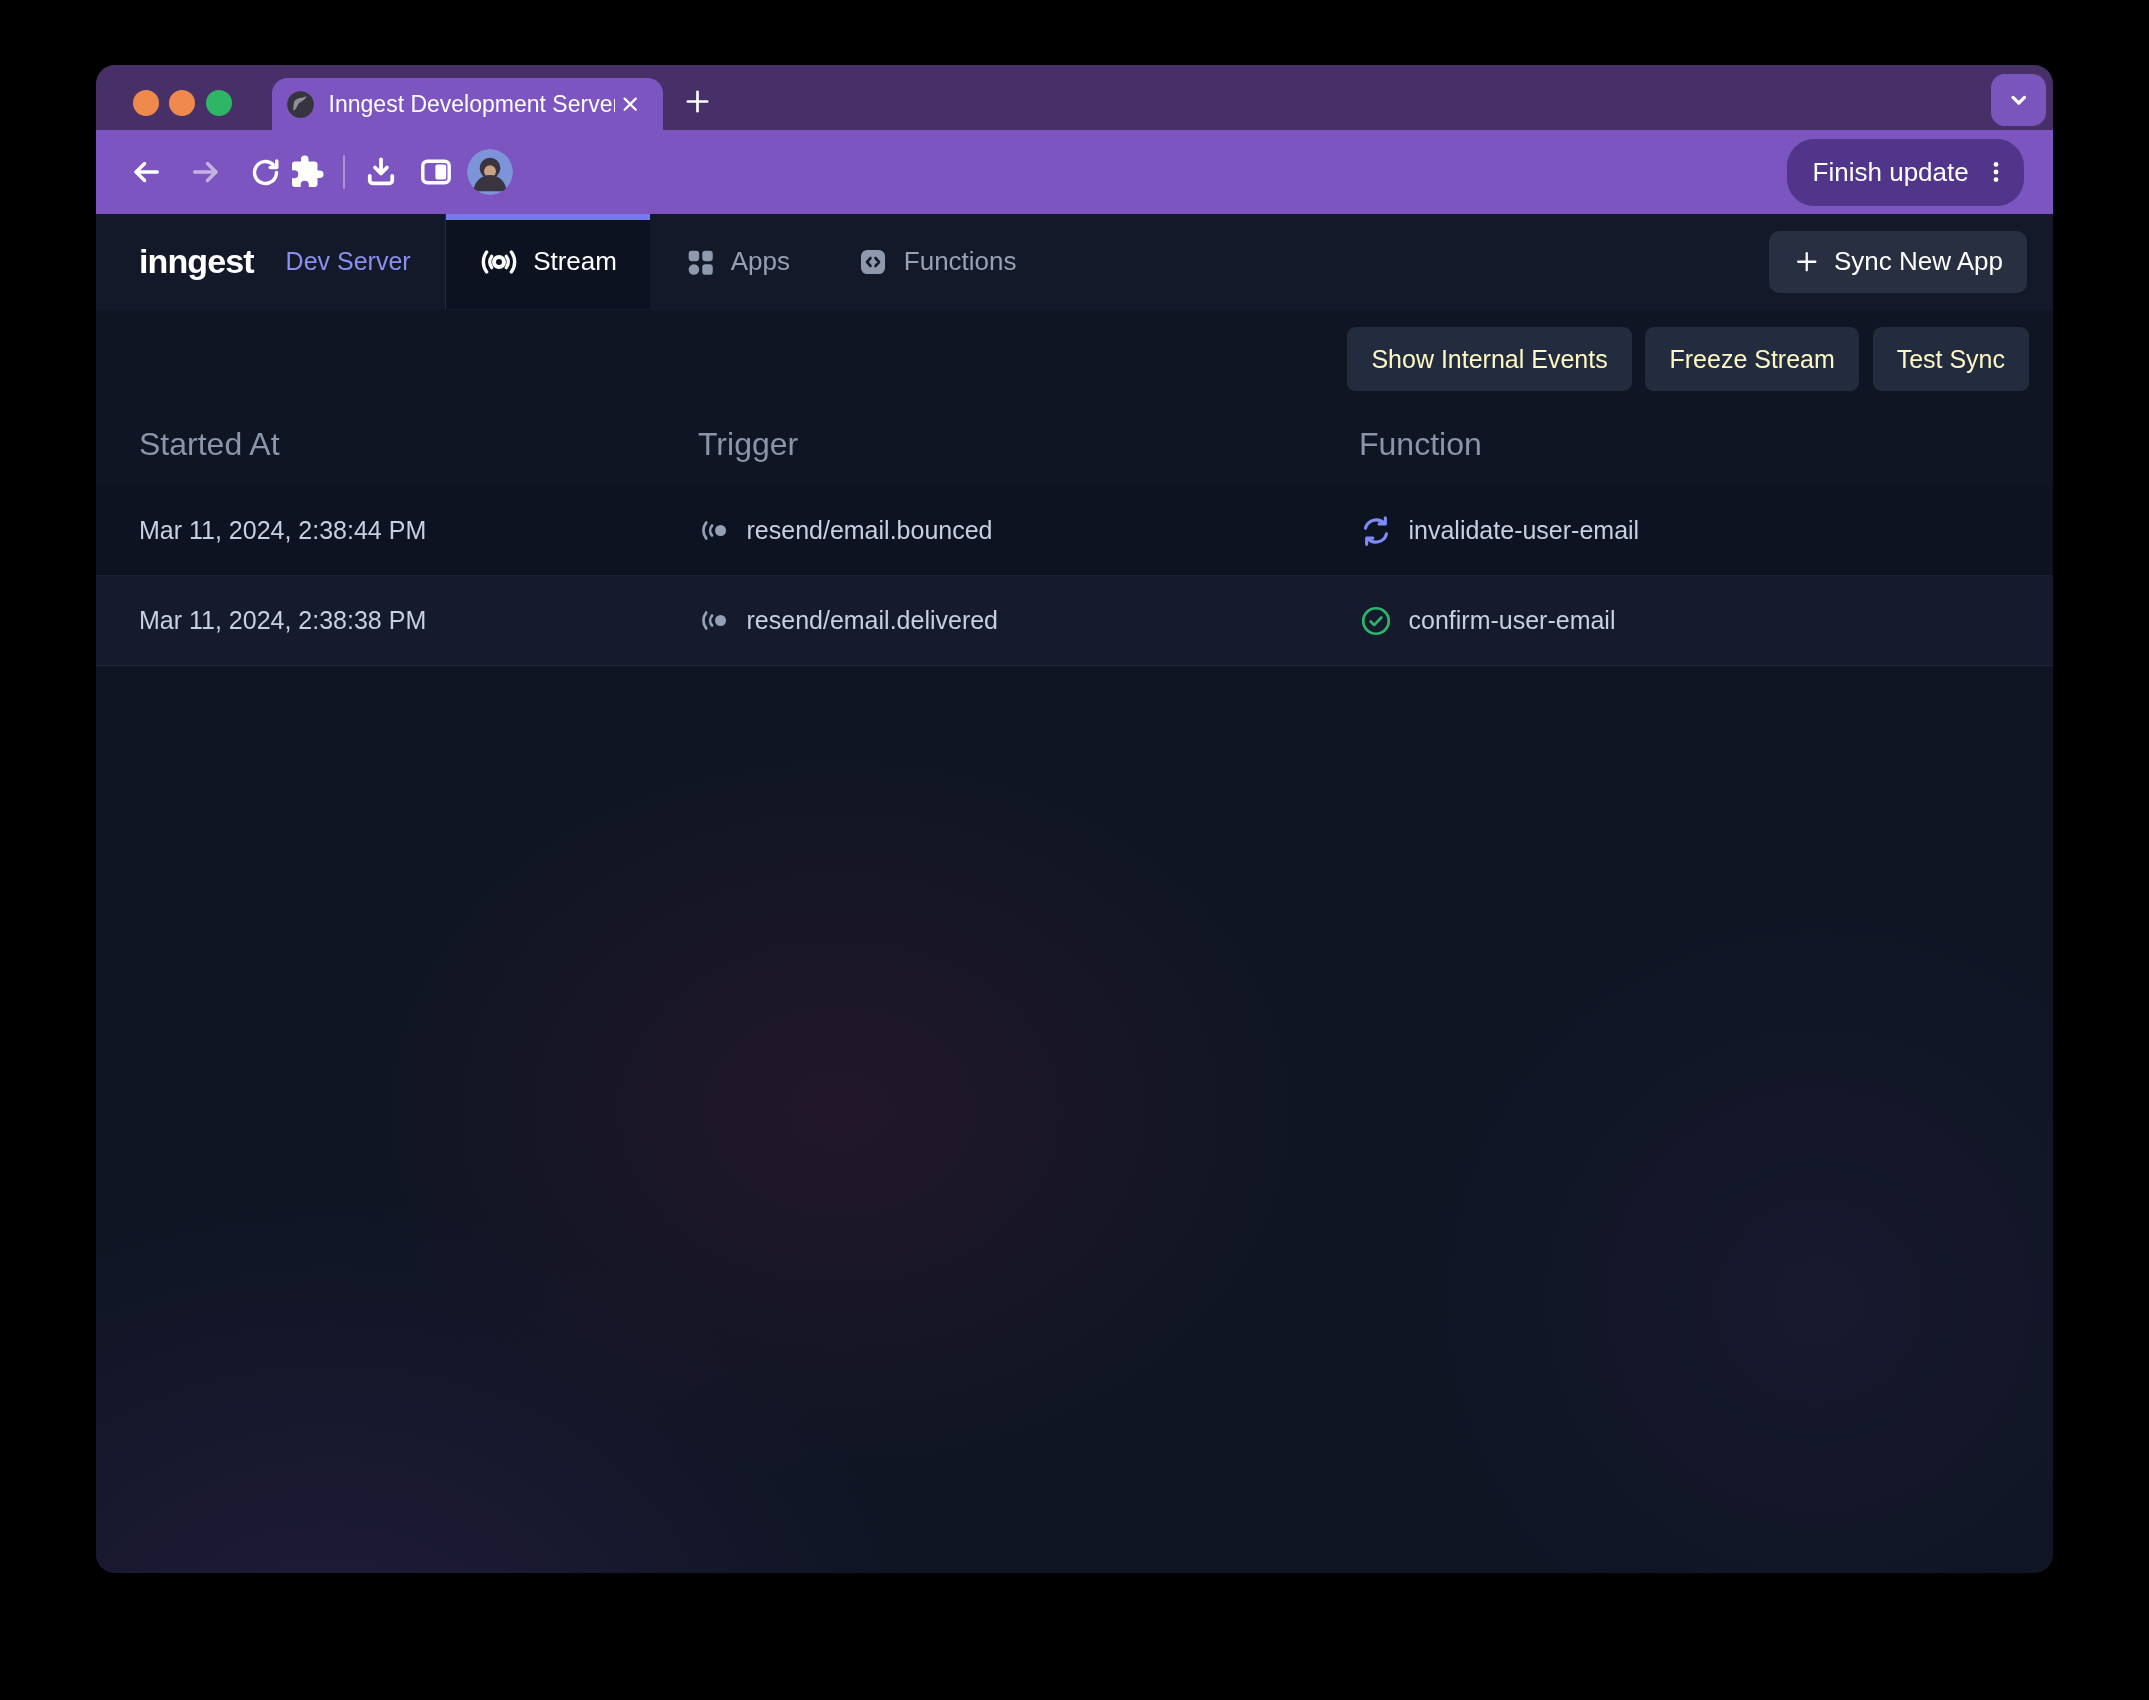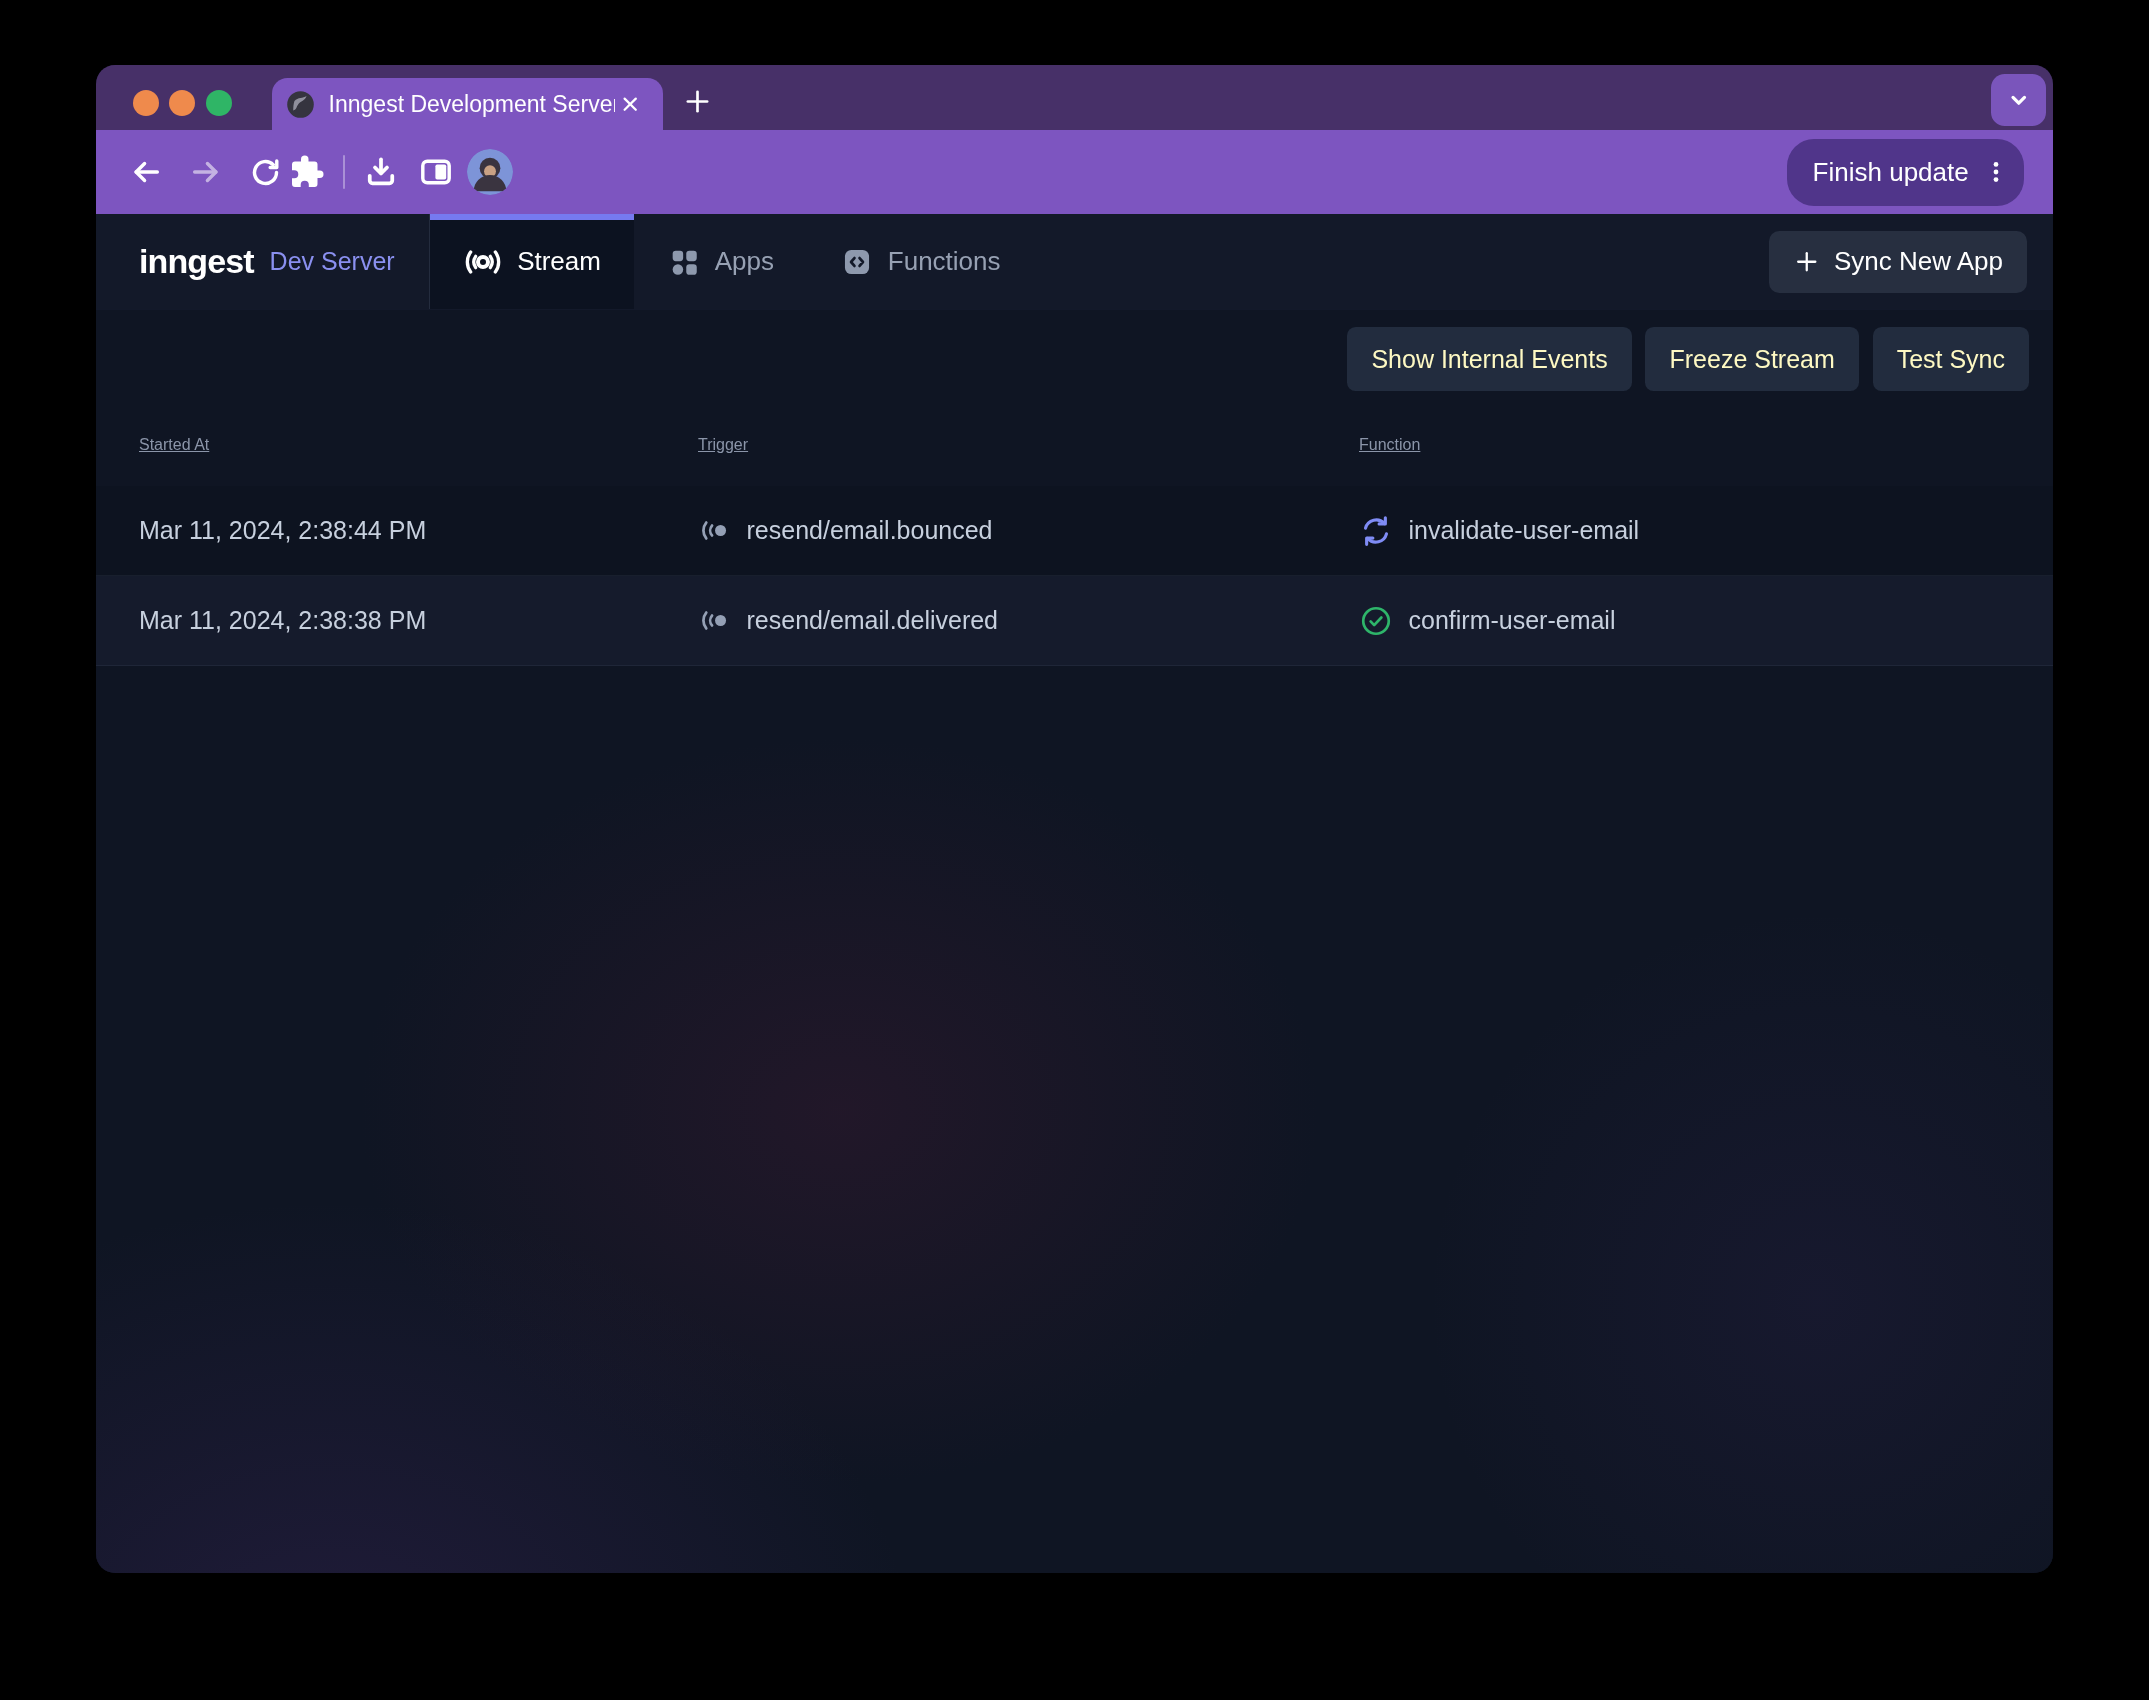"inngest" .brand { gap: 16px -> 32px }
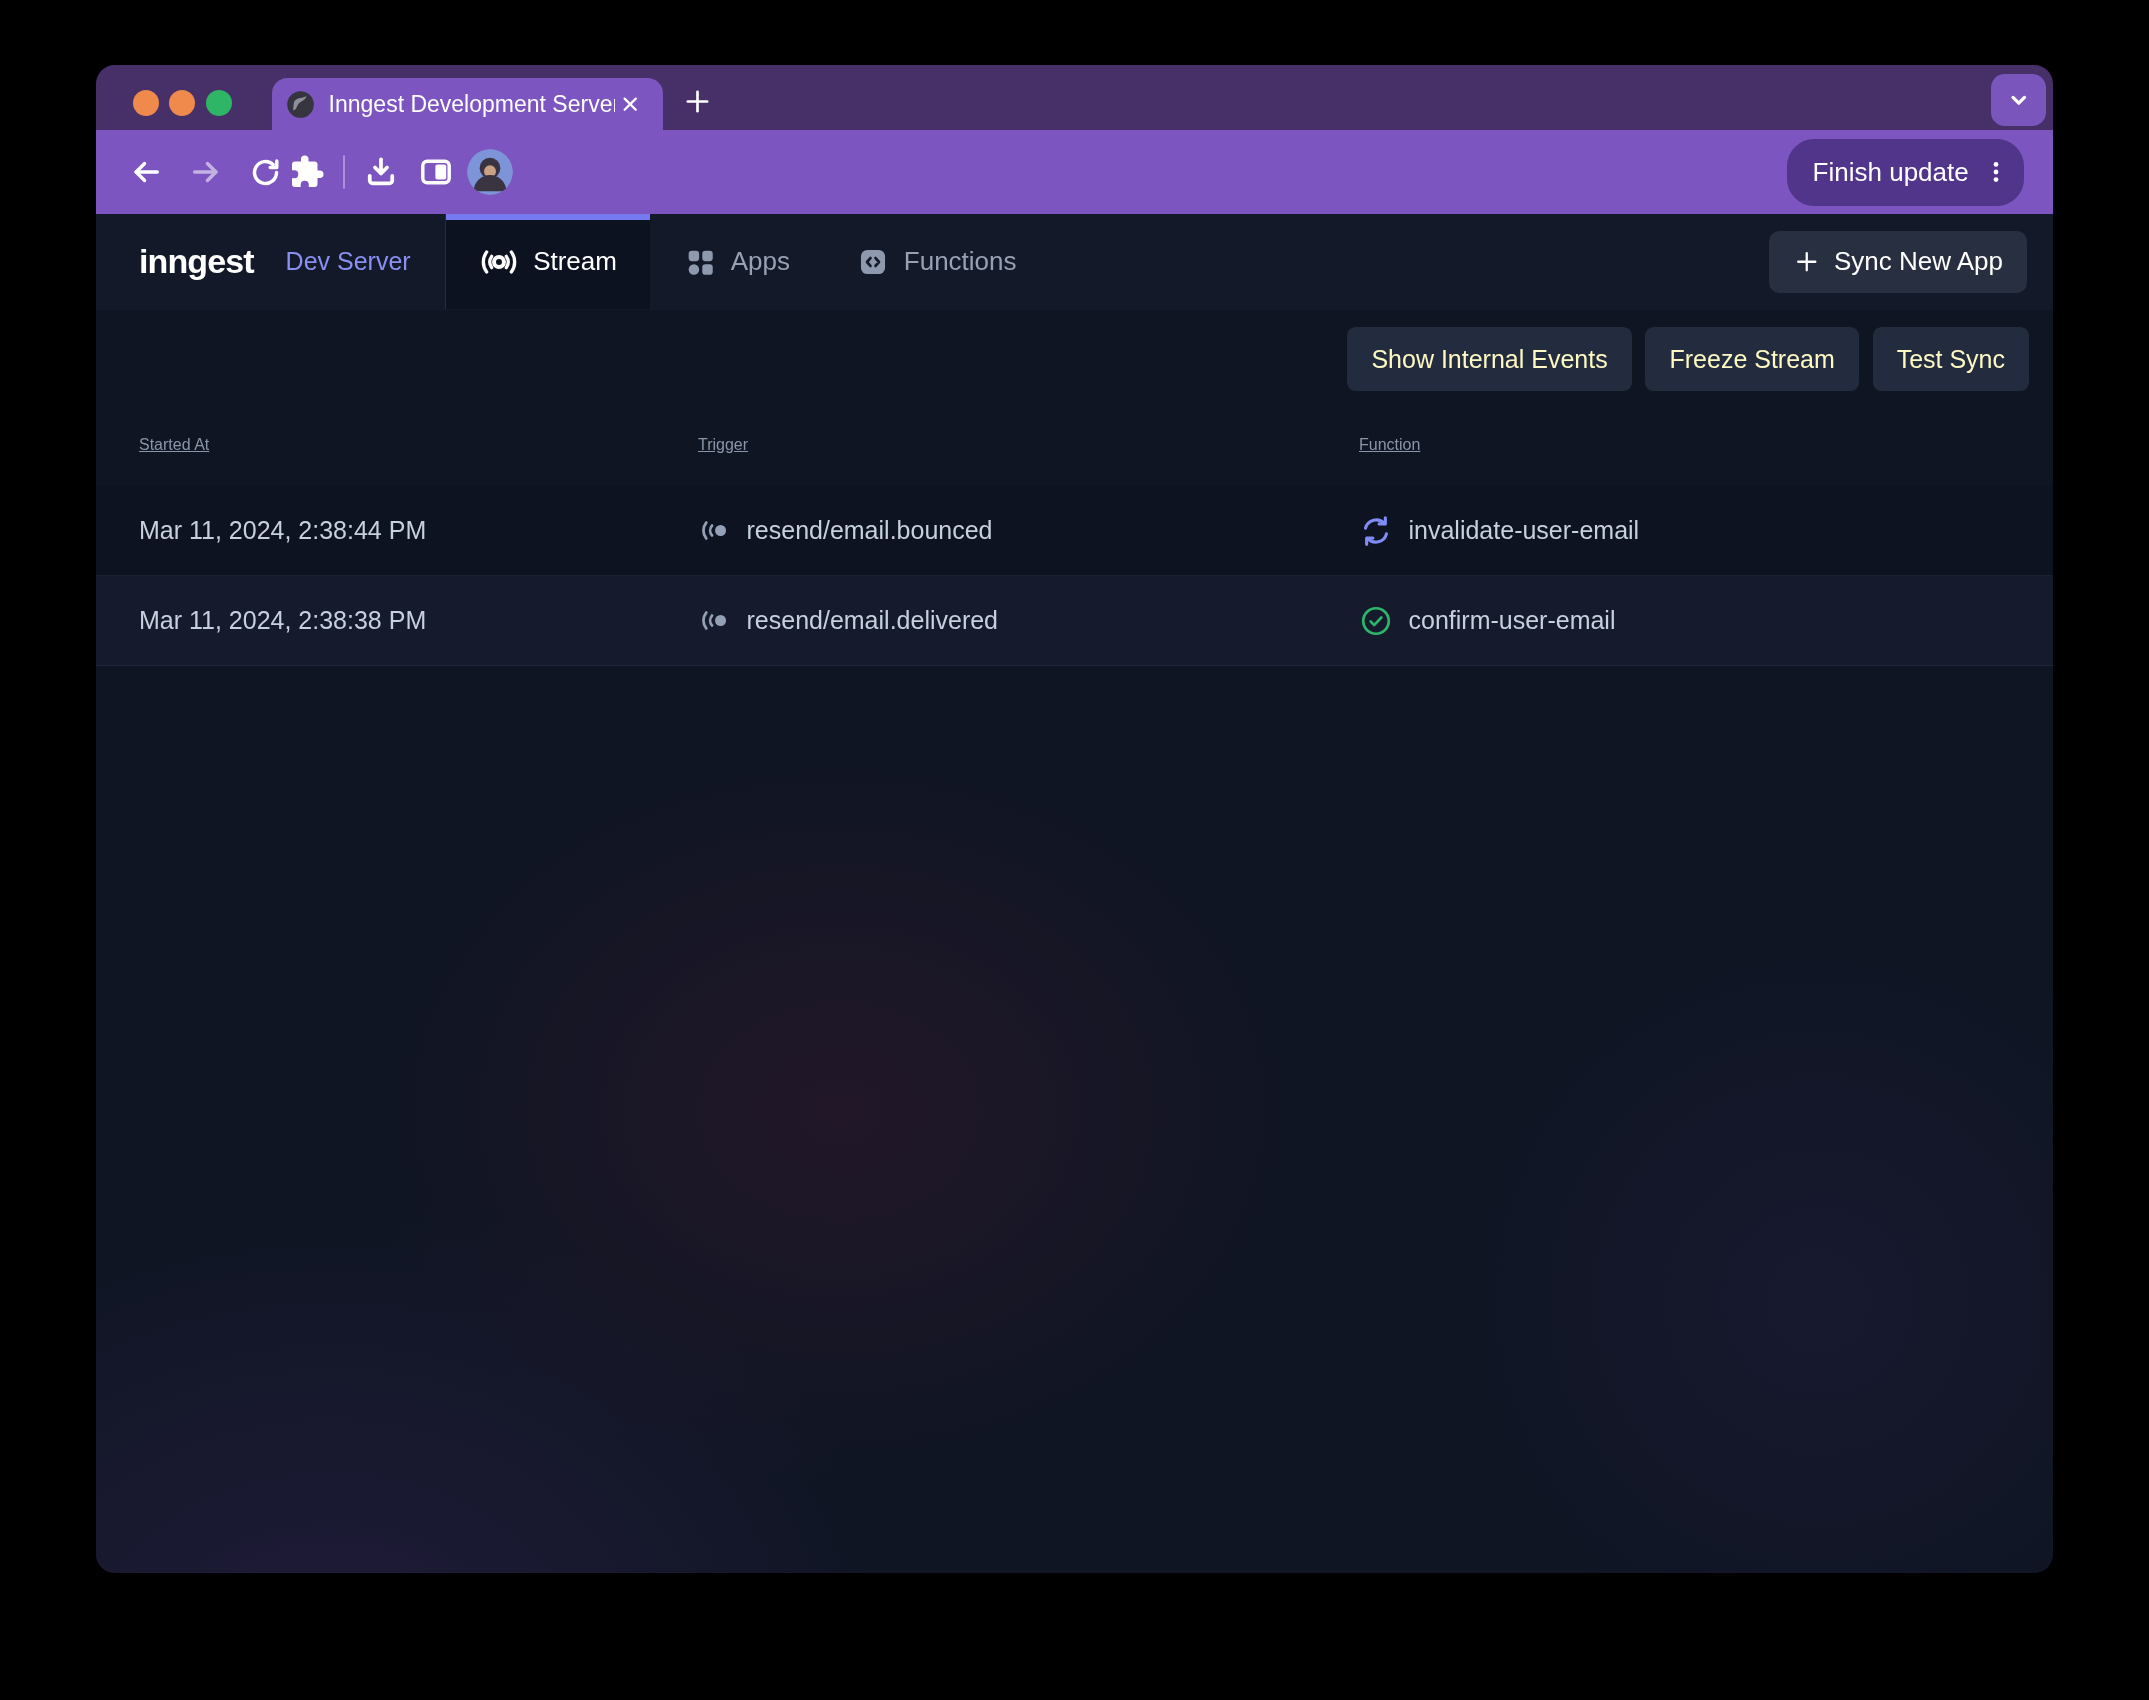"Started At" .thead { font-size: 16px -> 32px; text-decoration: underline -> none }
